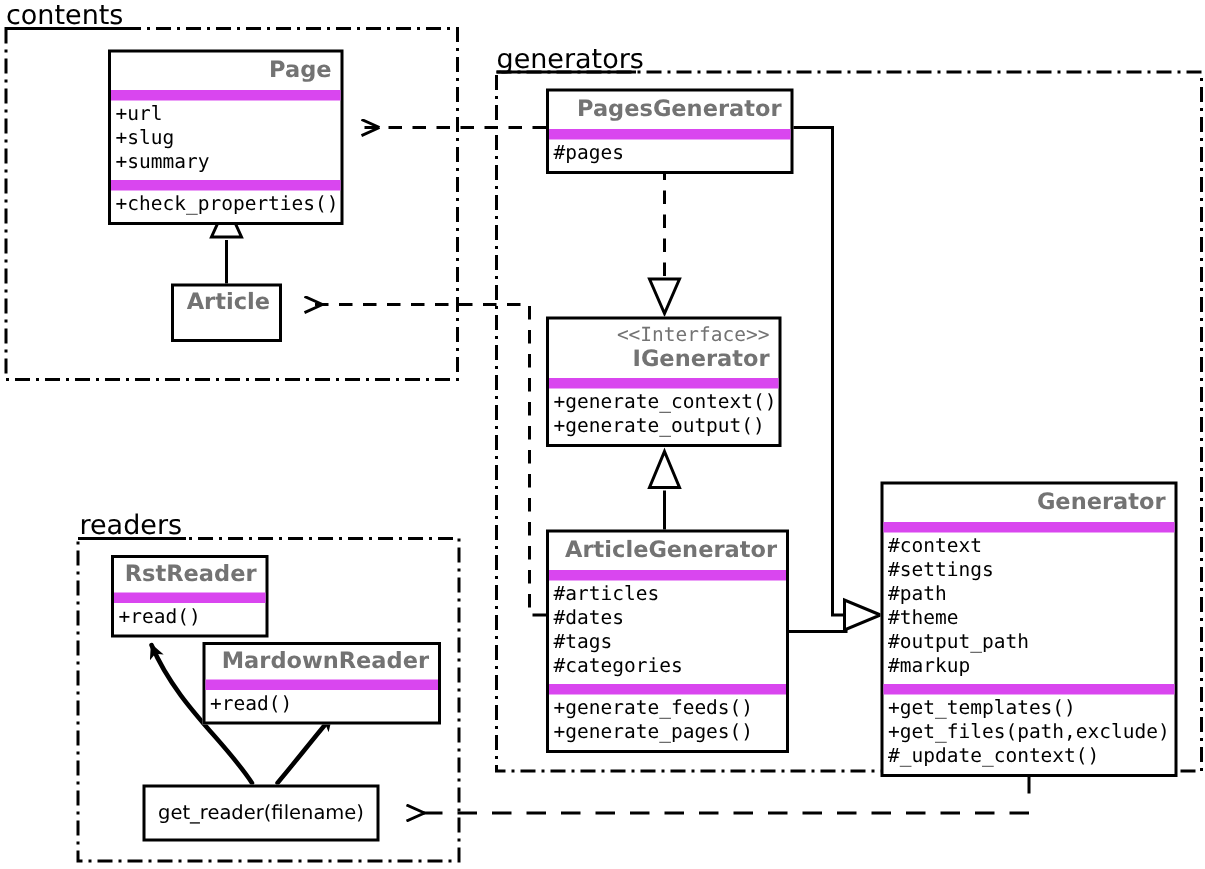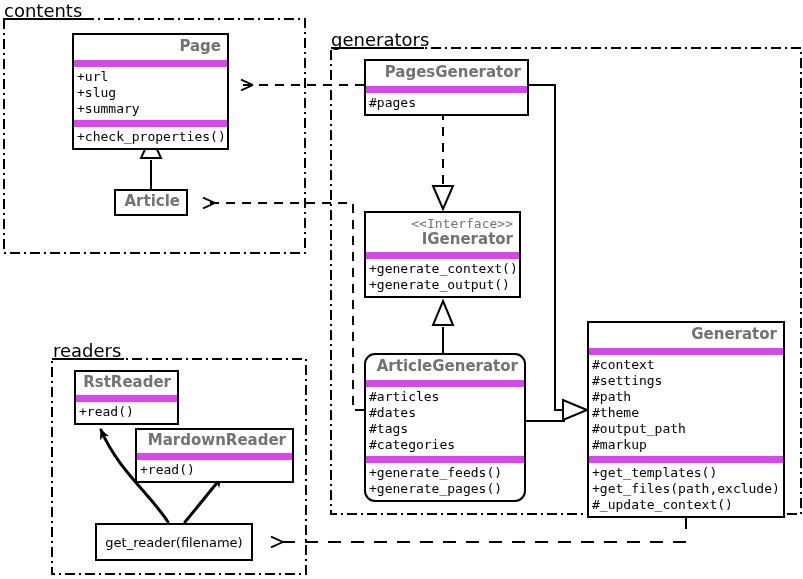"Article" div.uml-name { padding: 3px 6px 4px 6px -> 3px 6px 16px 6px }
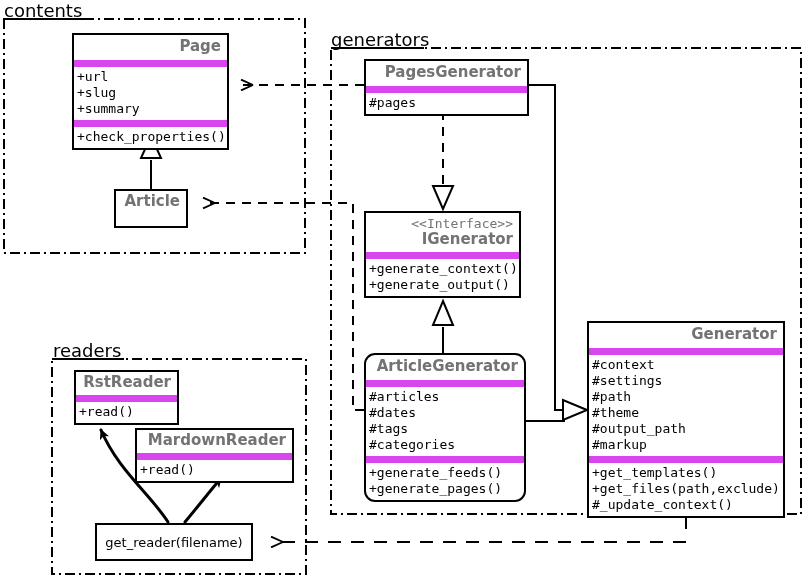"ArticleGenerator" div.uml-class { border-radius: 11px -> none }
